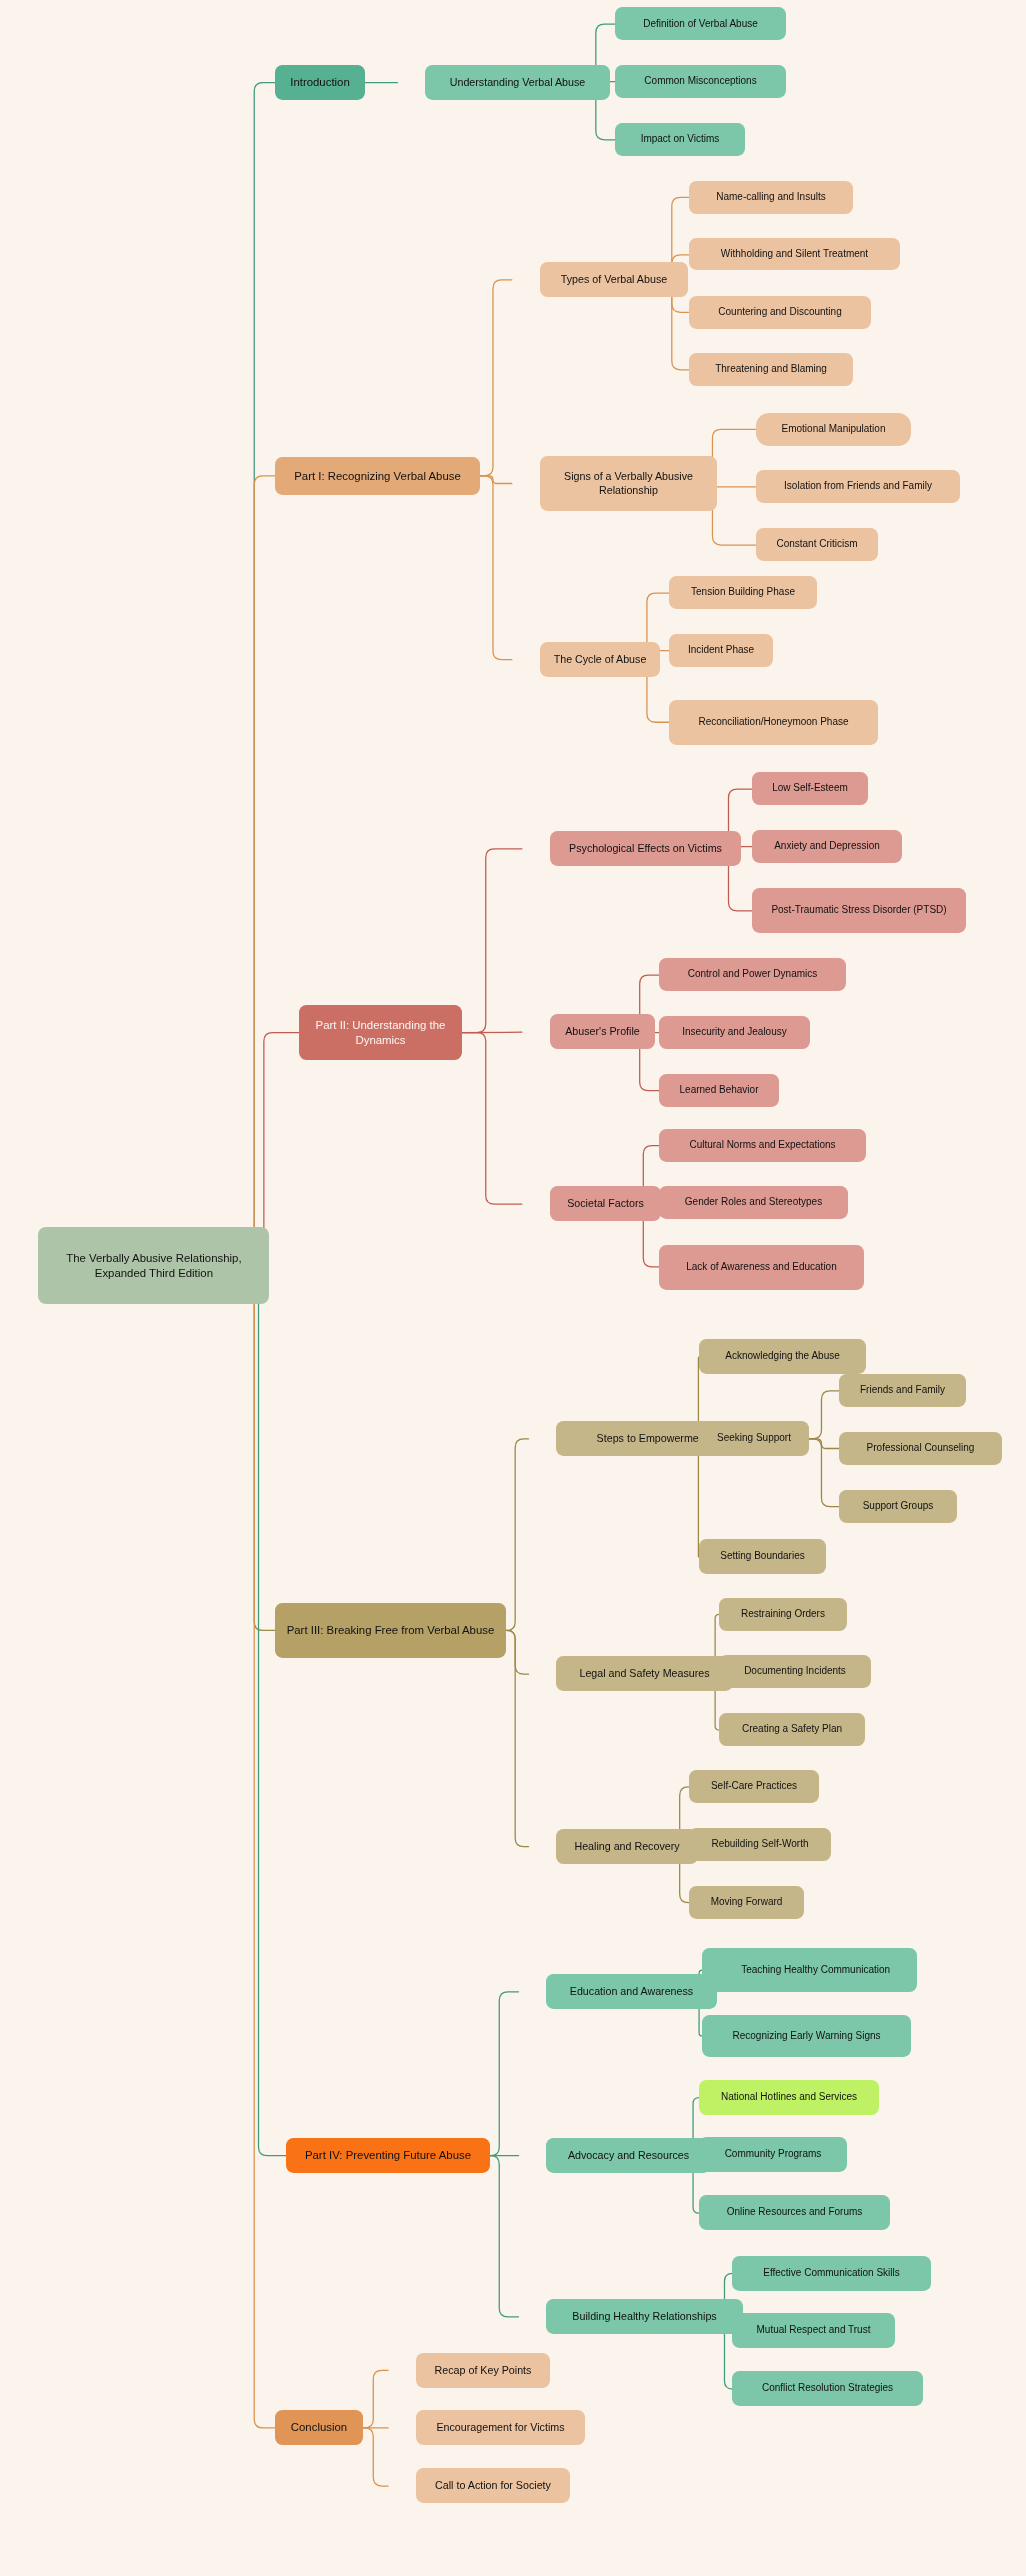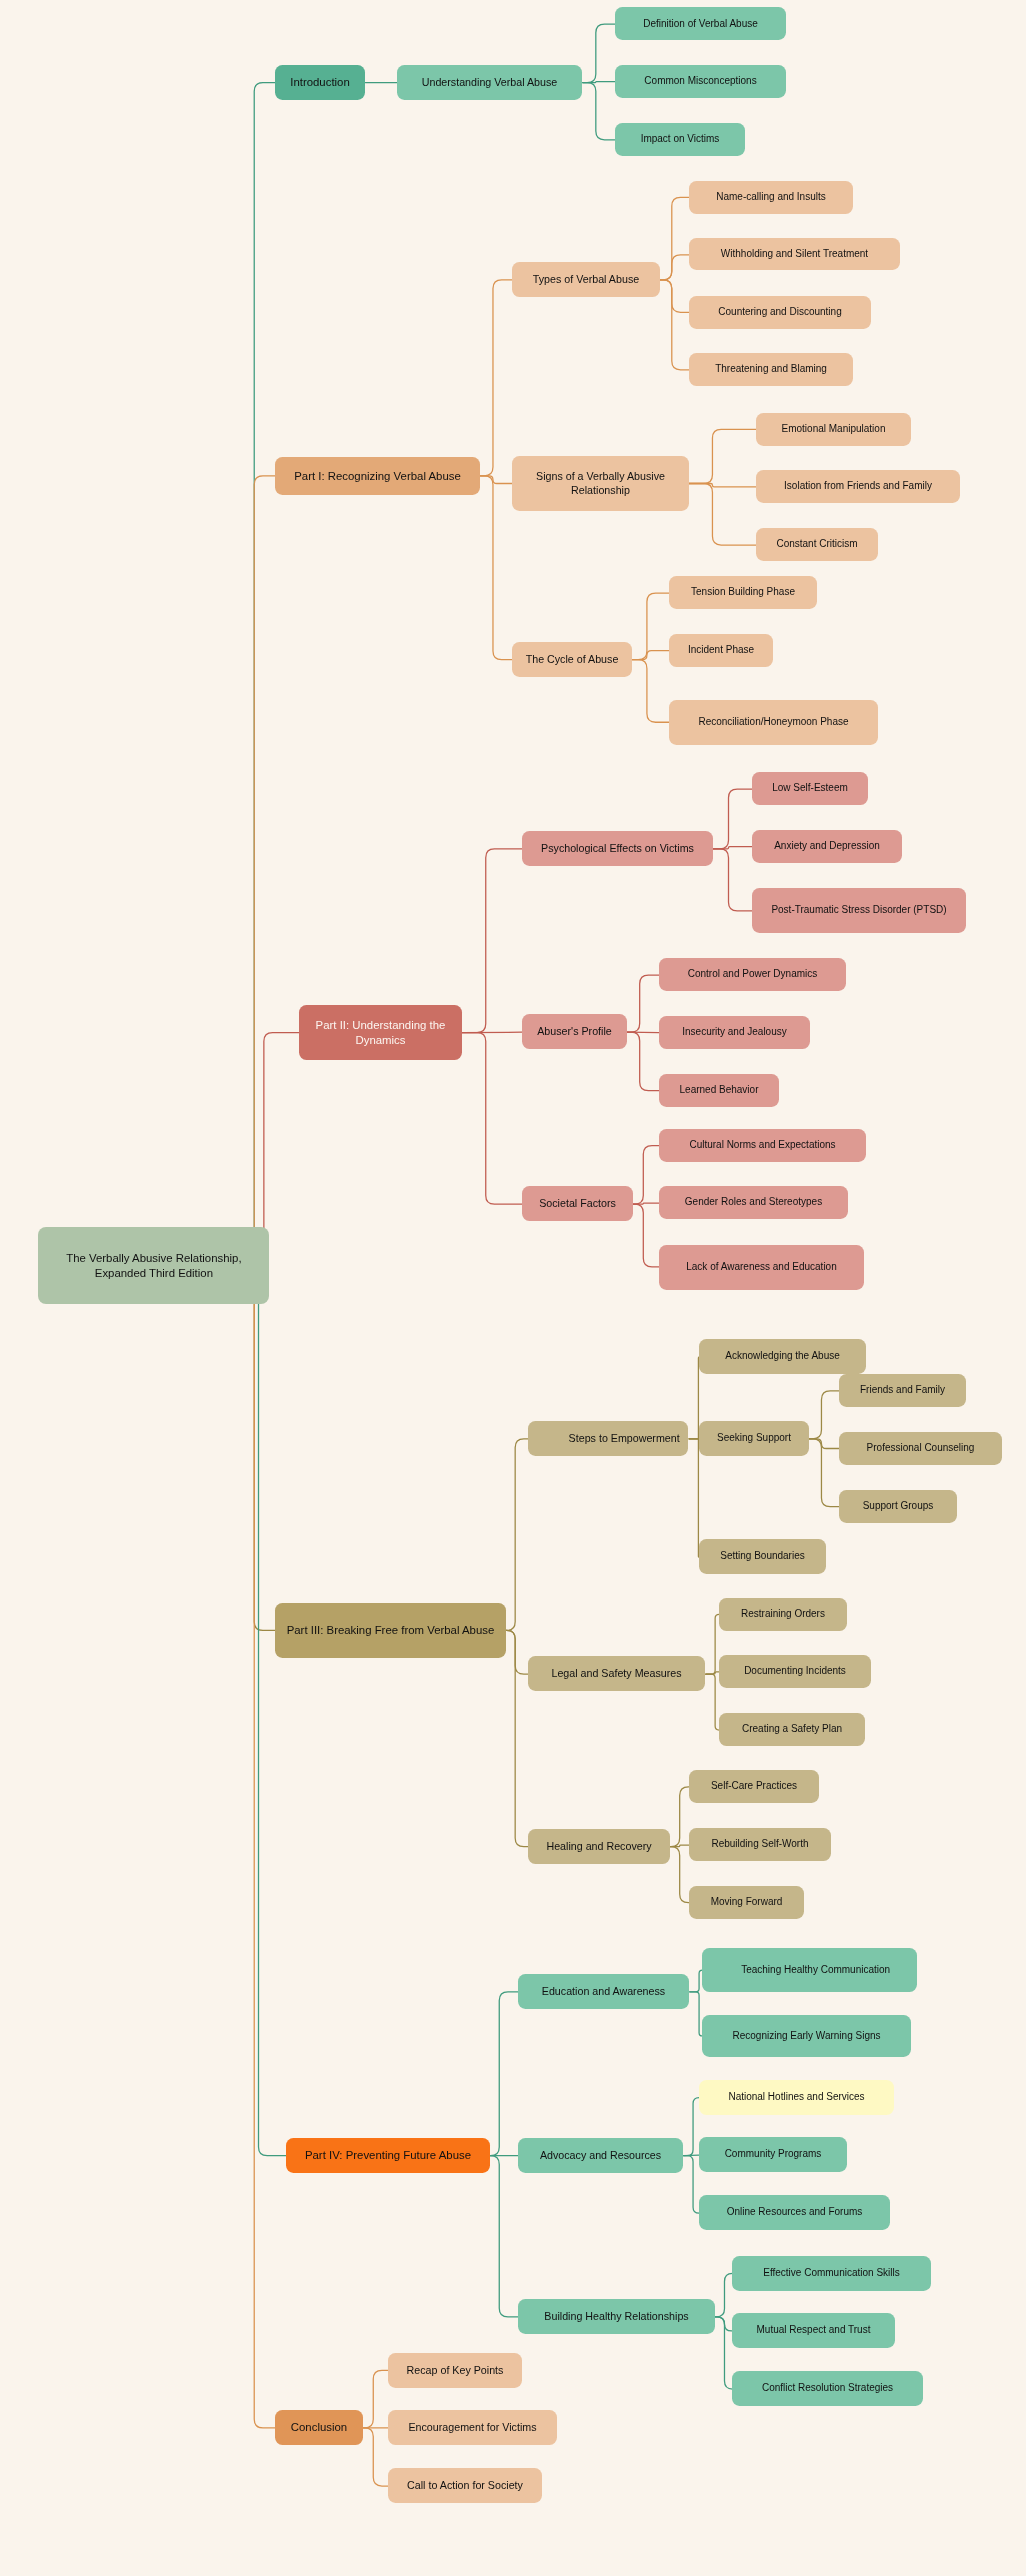"Understanding Verbal Abuse" .node.lvl2 { margin-left: none -> 28px }
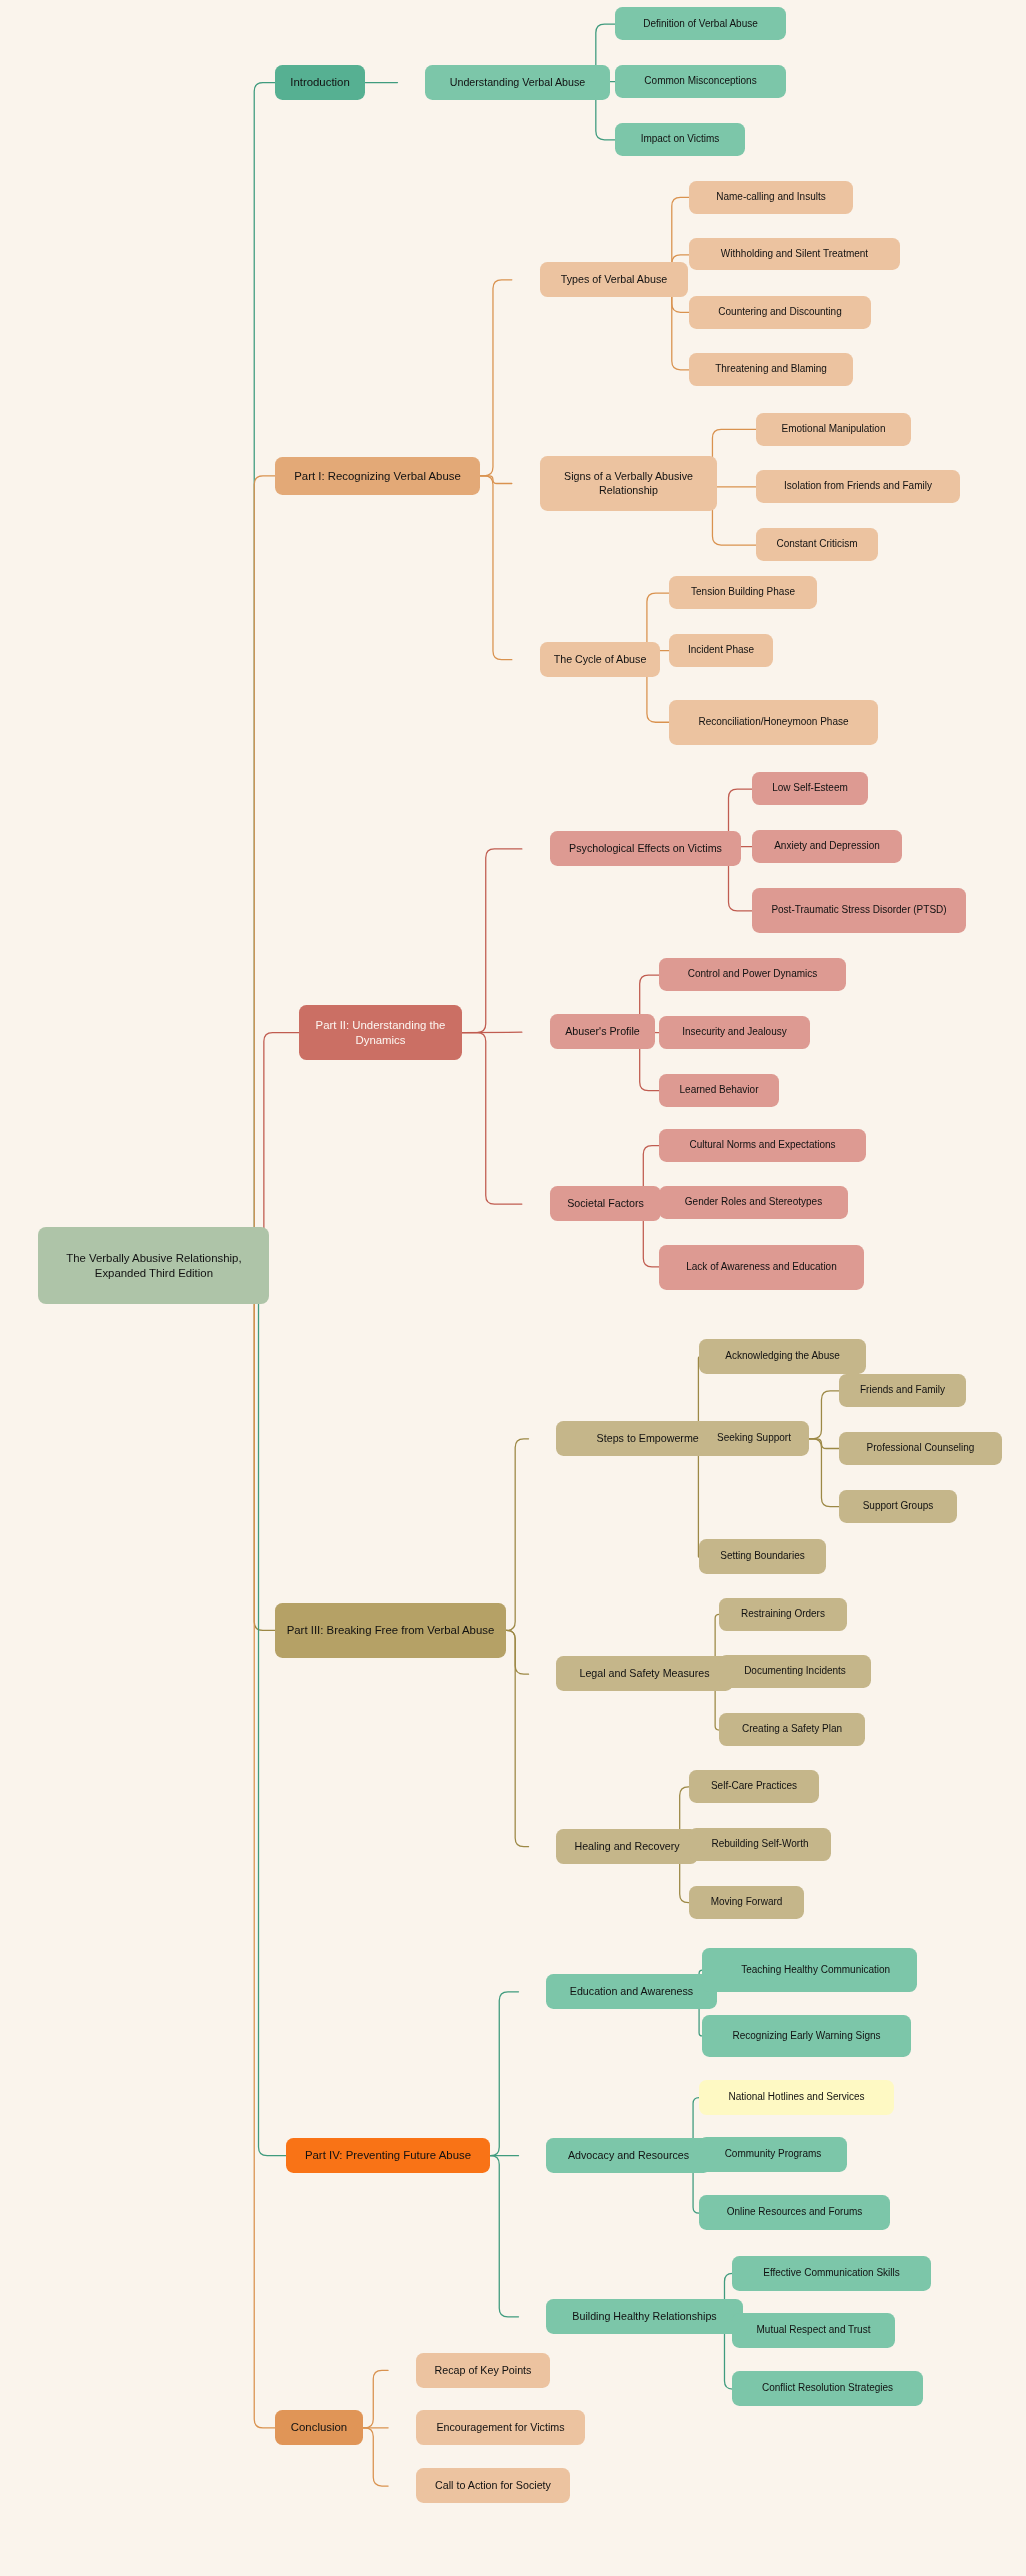"Emotional Manipulation" div.node { border-radius: none -> 13px }
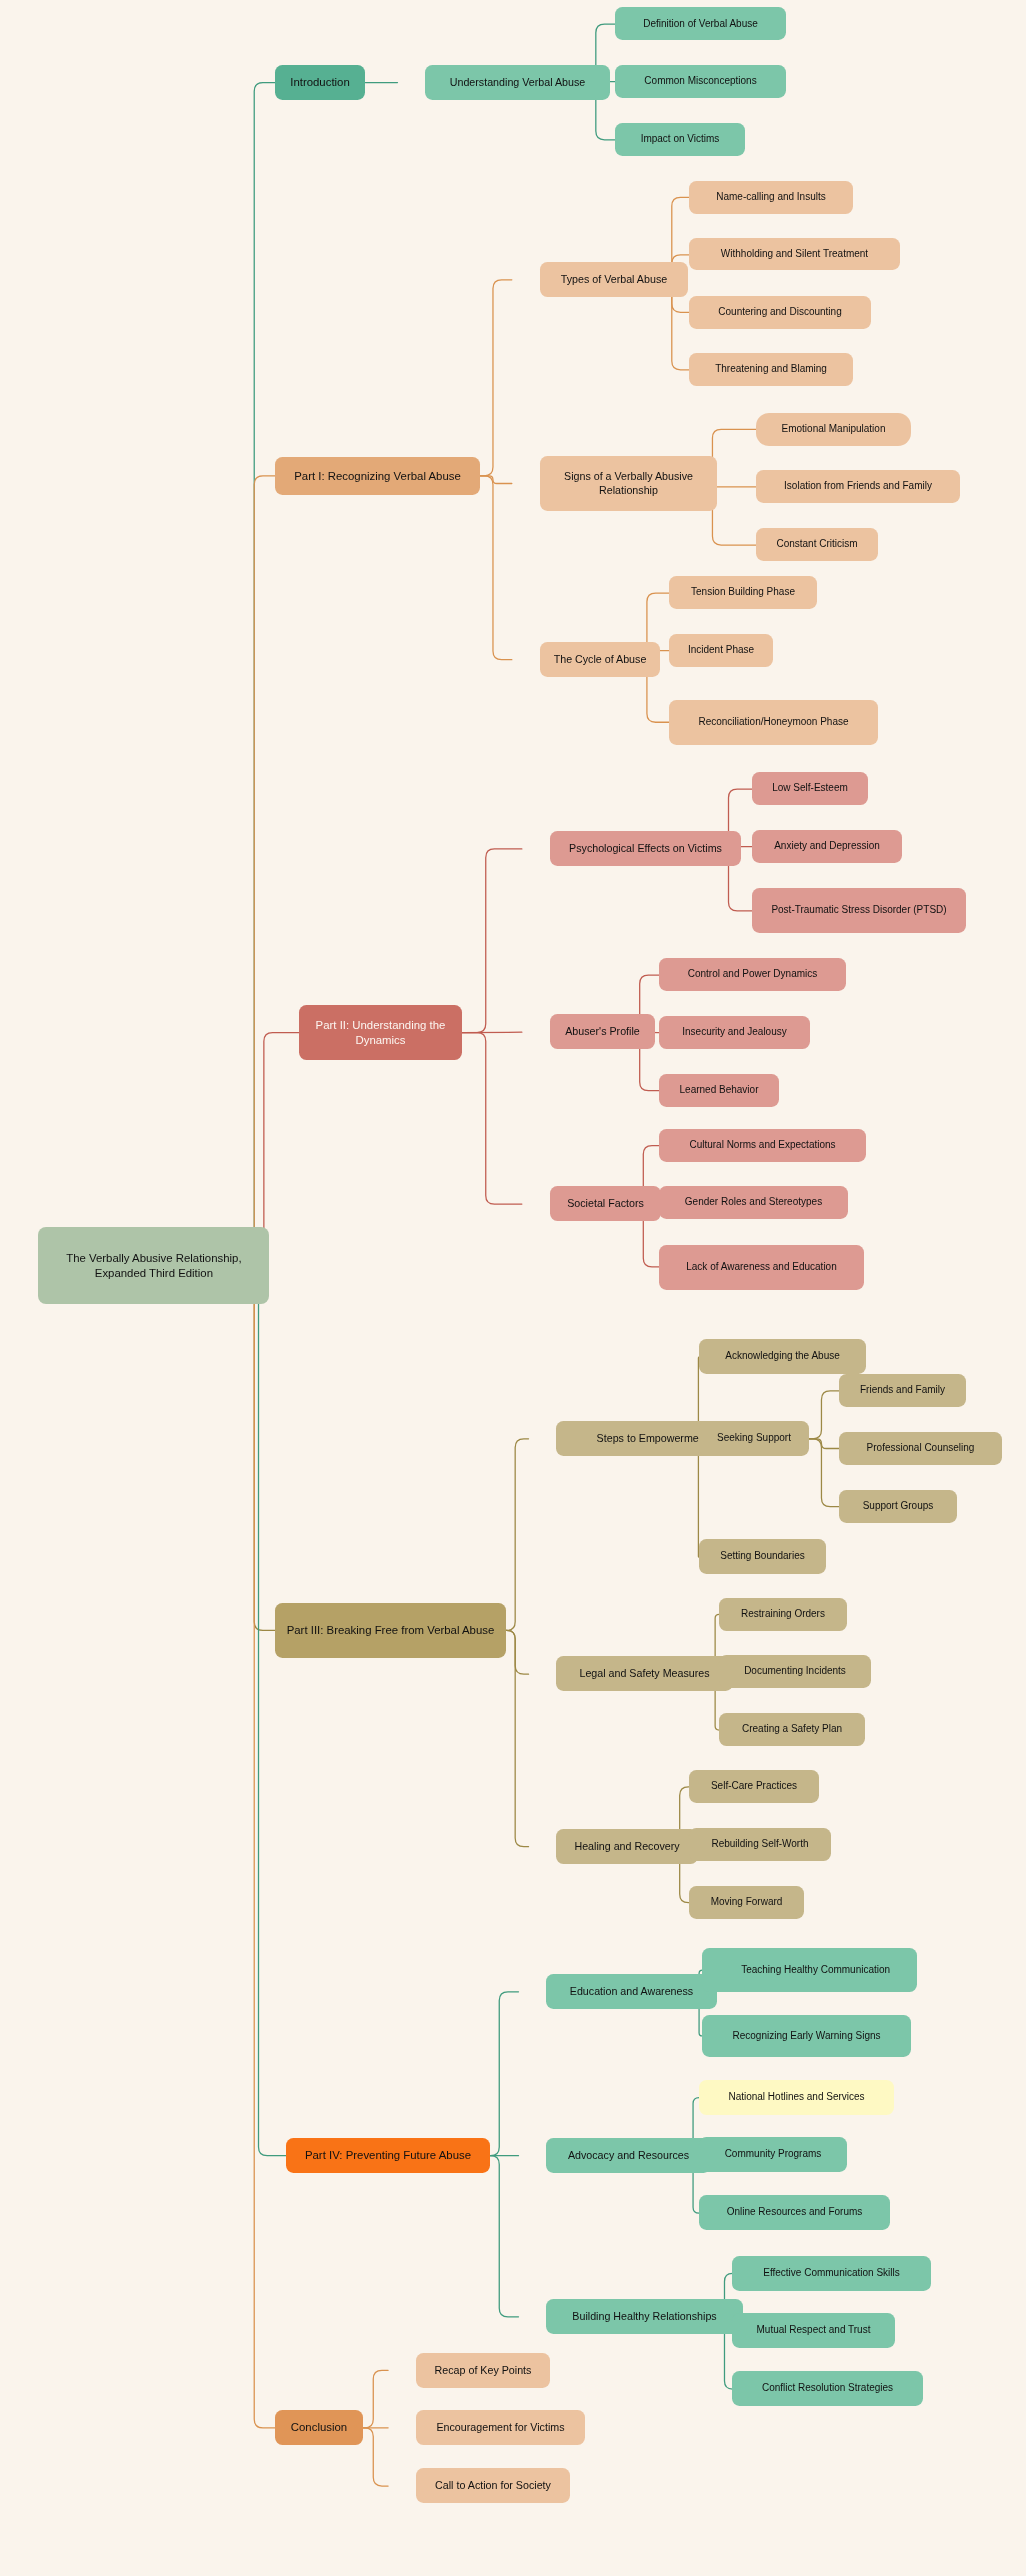"National Hotlines and Services" div.node { background: #fef9c3 -> #bef264; width: 195px -> 180px }
